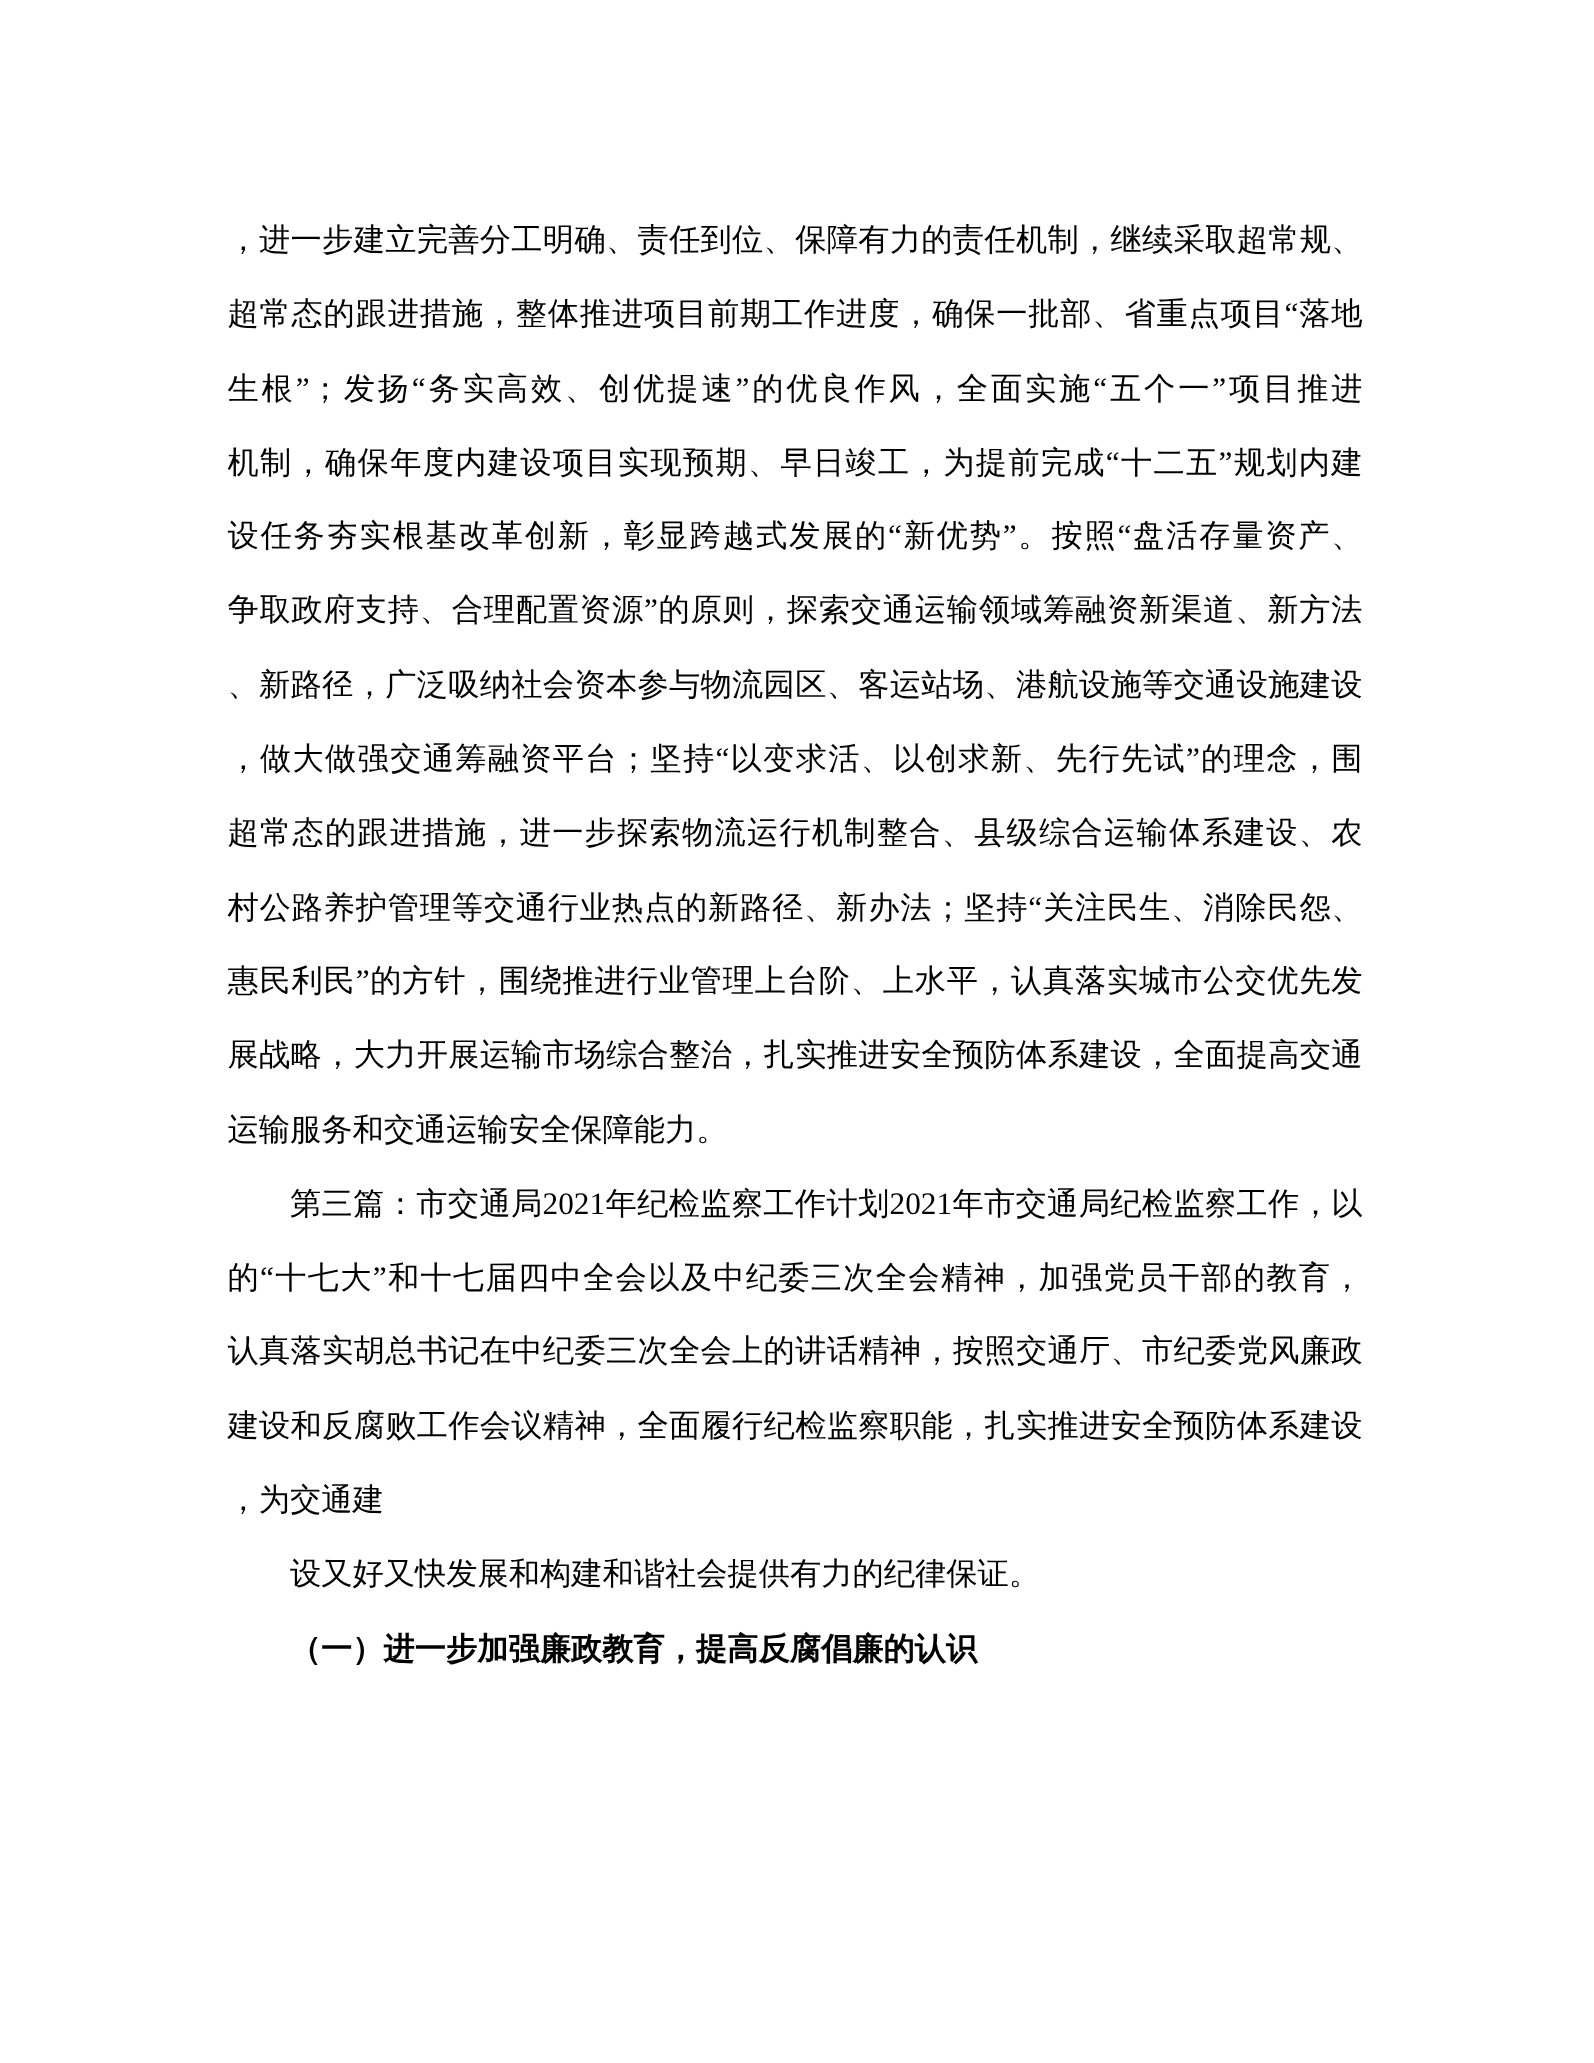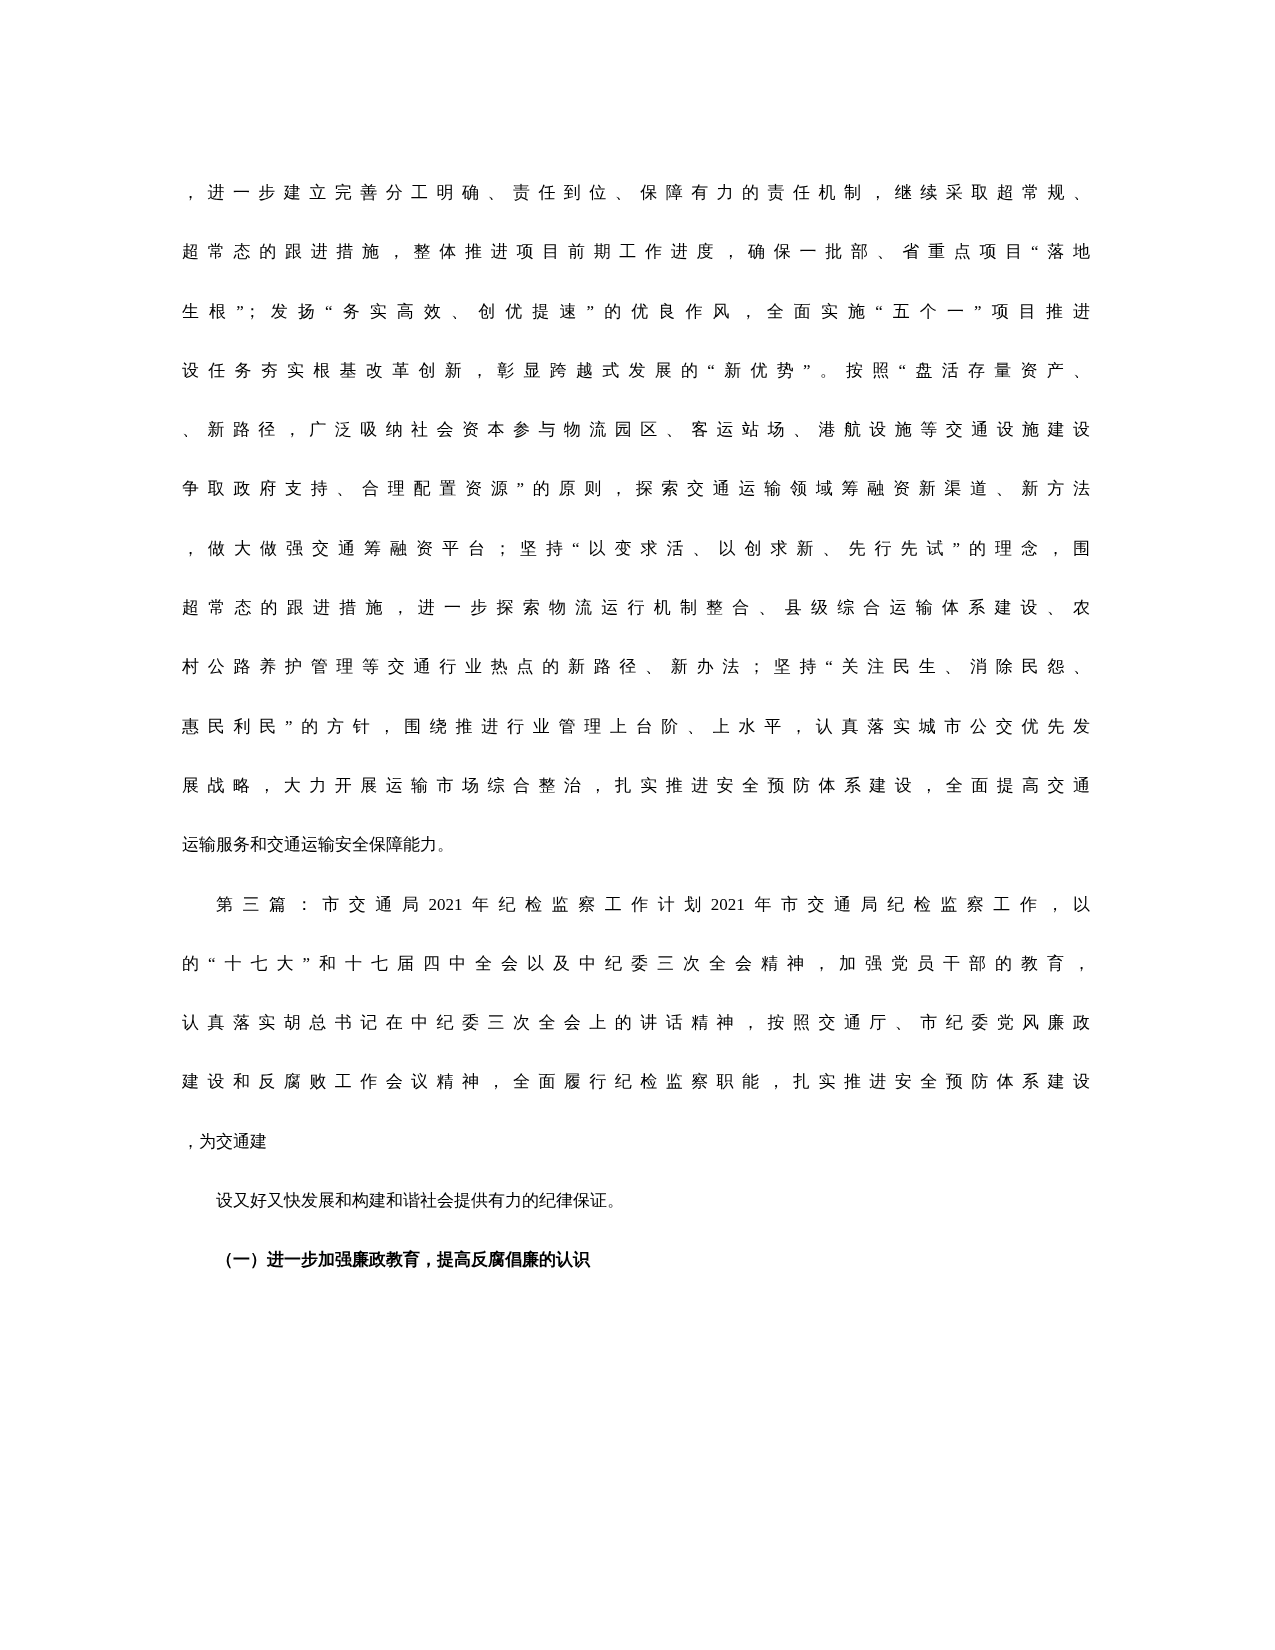"，进一步建立完善分工明确、责任到位、保障有力的责任机制，继续采取超常规、" .line { font-size: 17px -> 25px }
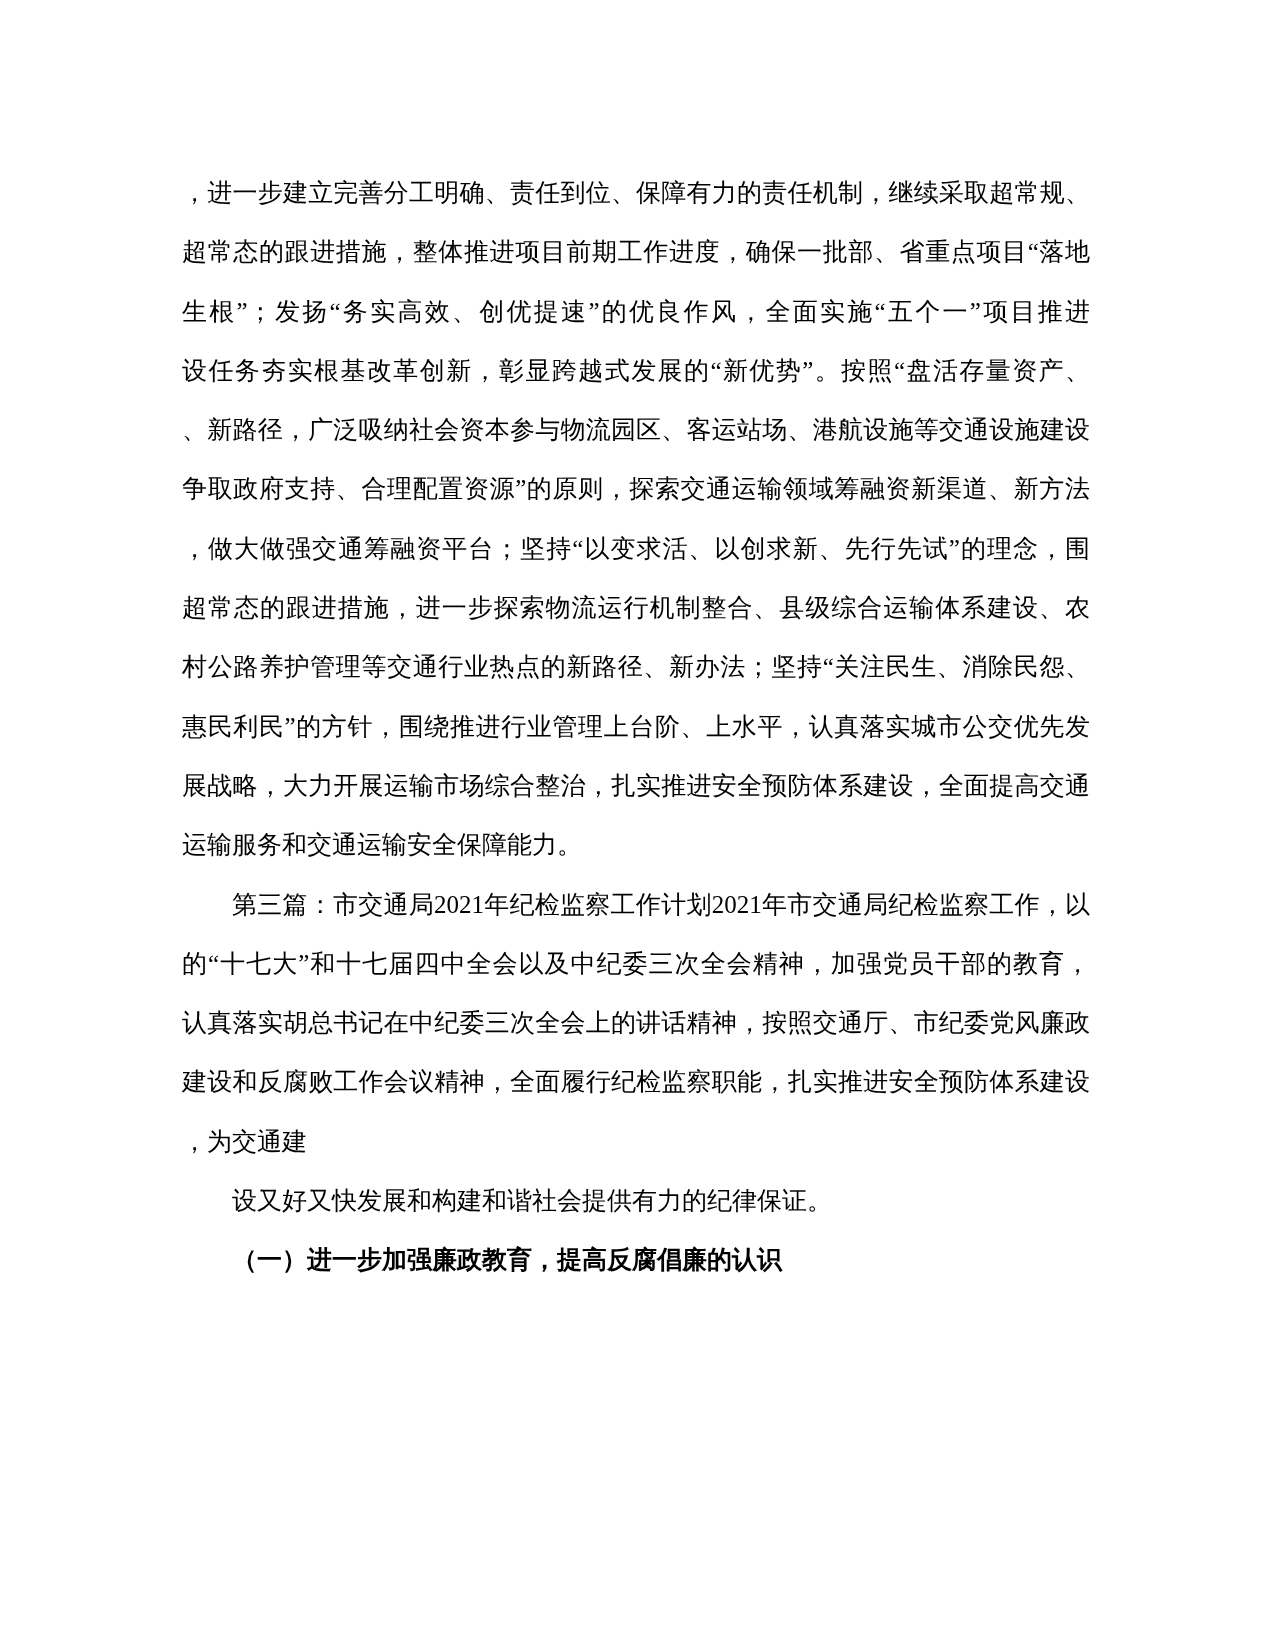"机制，确保年度内建设项目实现预期、早日竣工，为提前完成“十二五”规划内建" div.line { html: none -> <div>机制，确保年度内建设项目实现预期、早日竣工，为提前完成“十二五”规划内建</div> }
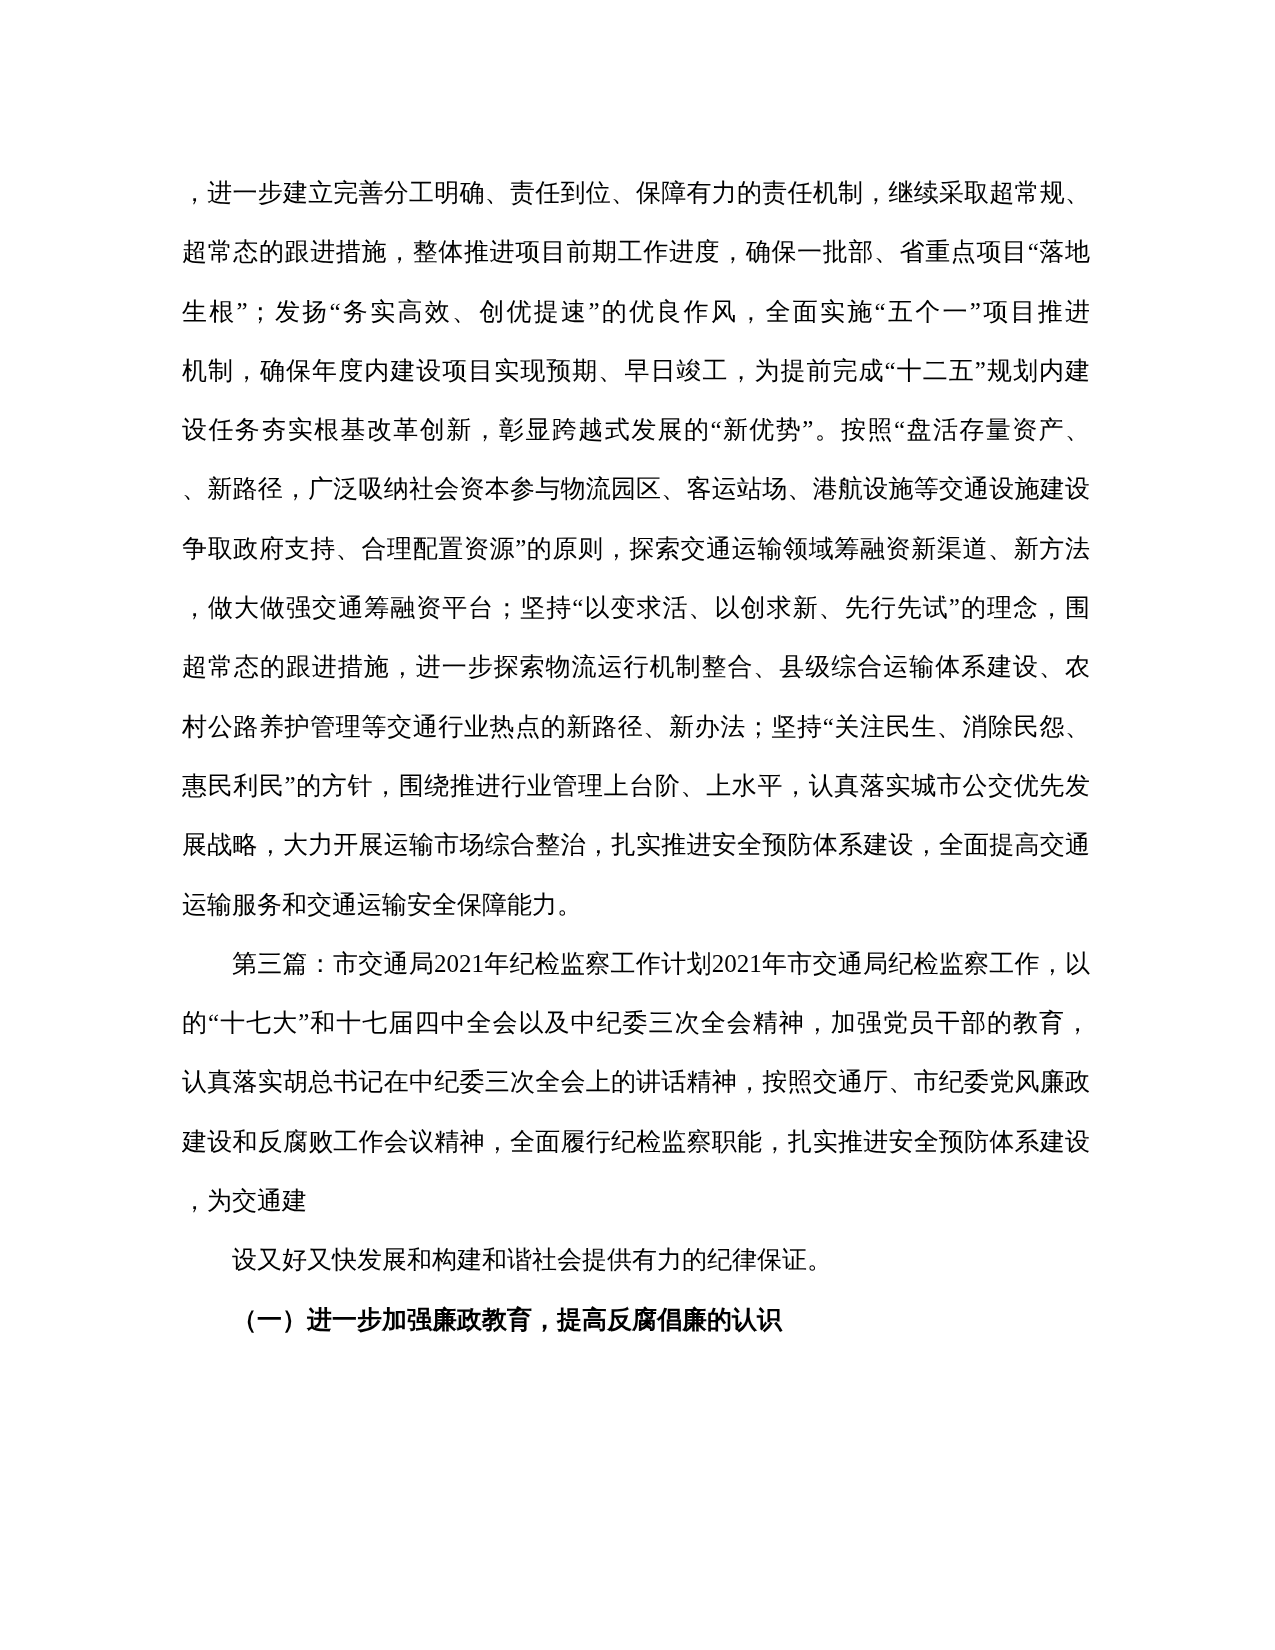"、新路径，广泛吸纳社会资本参与物流园区、客运站场、港航设施等交通设施建设" div.line { order: before "争取政府支持、合理配置资源”的原则，探索交通运输领域筹融资新渠道、新方法" -> after "争取政府支持、合理配置资源”的原则，探索交通运输领域筹融资新渠道、新方法" }
